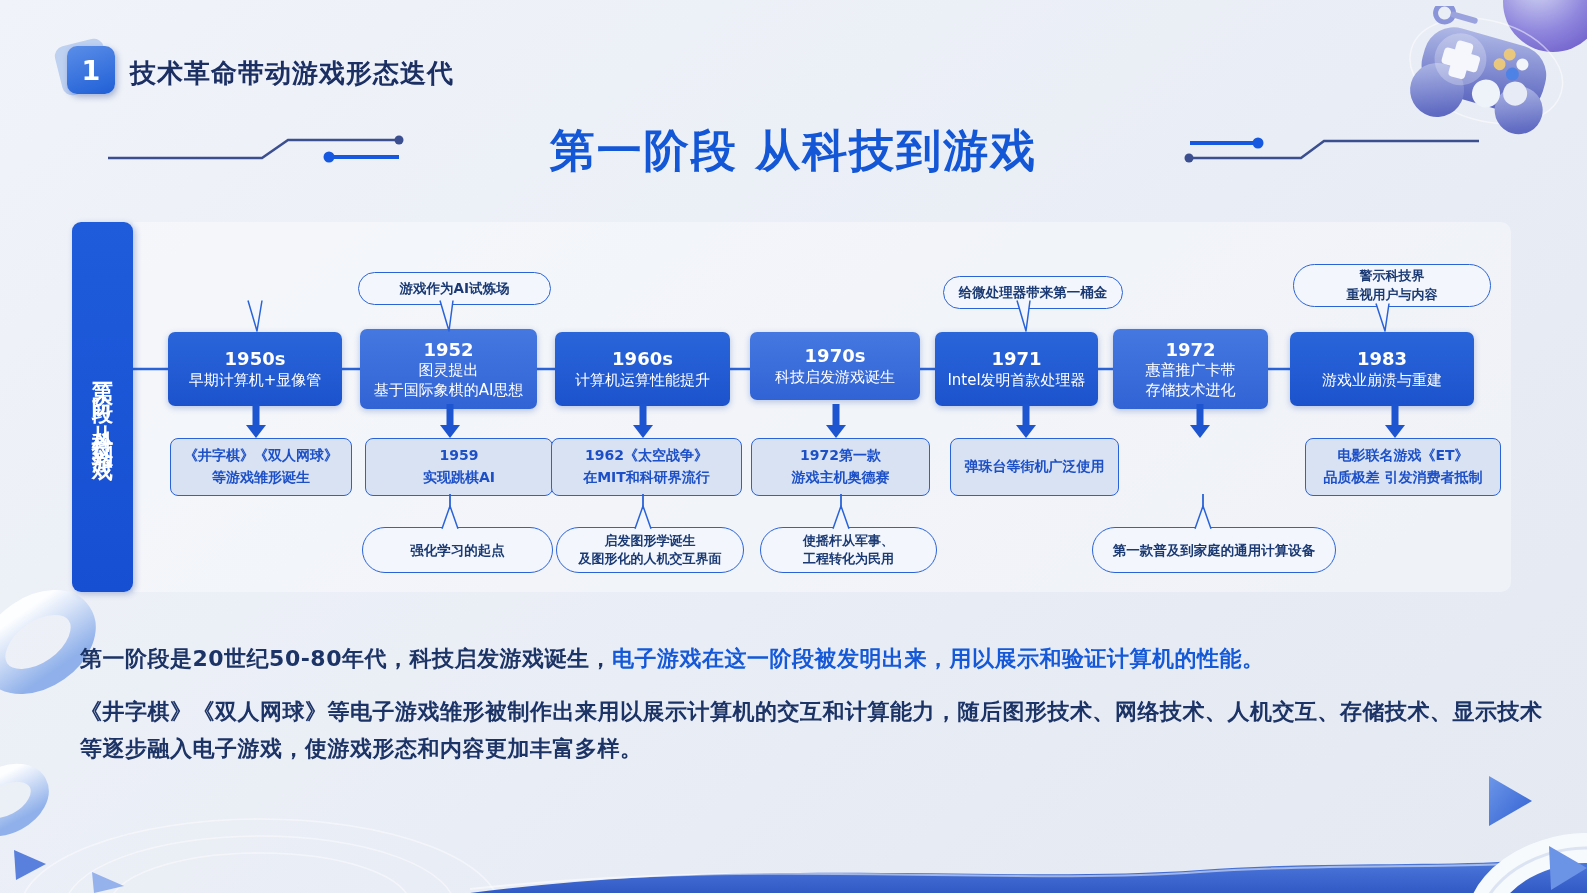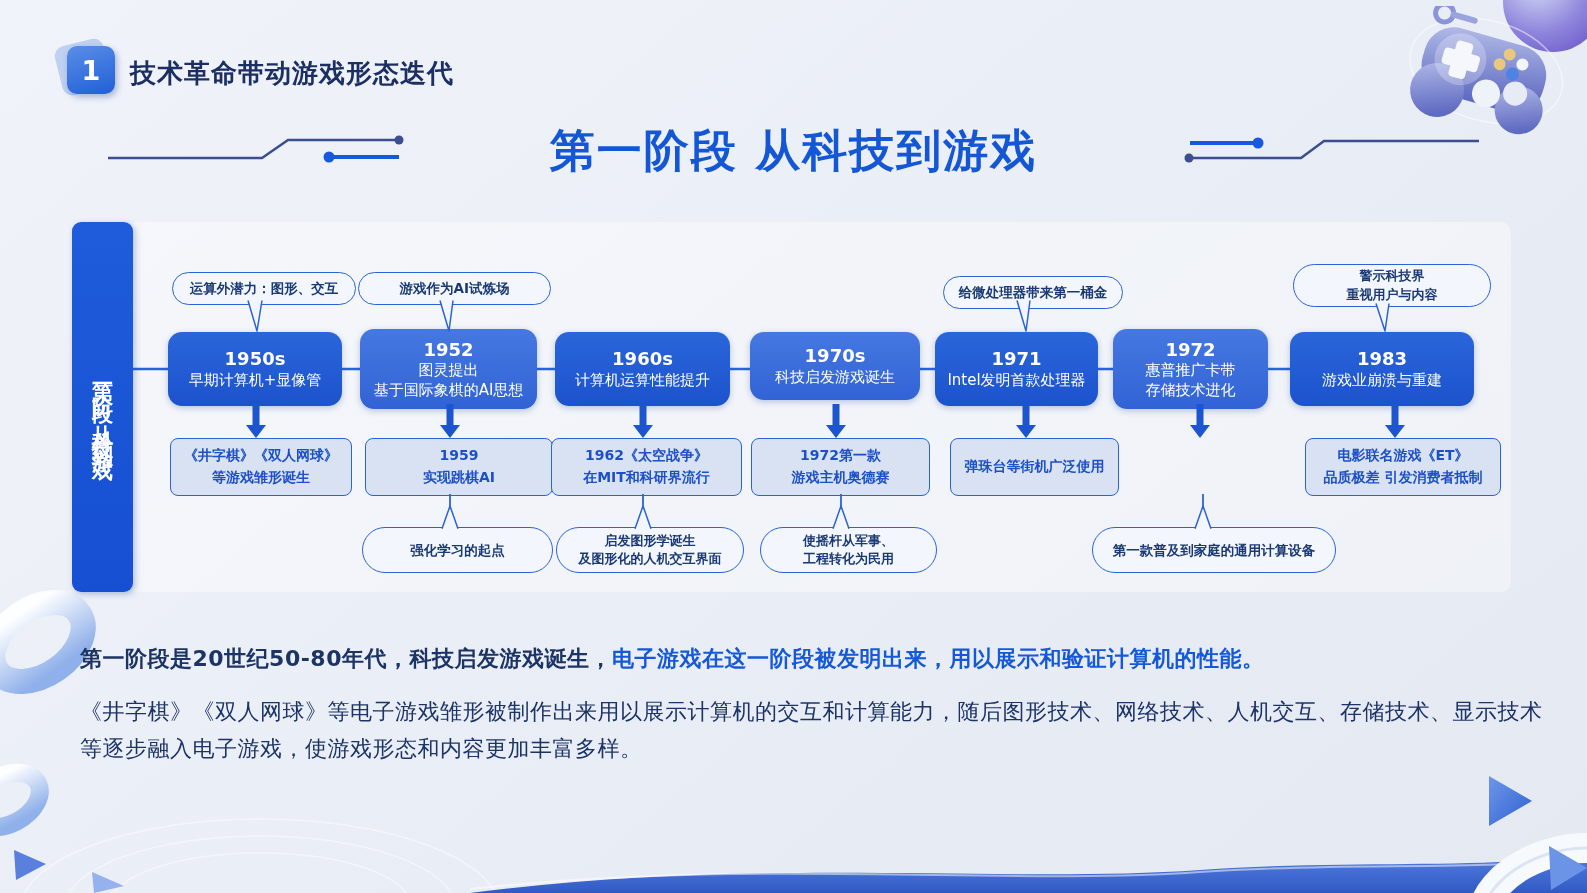"运算外潜力：图形、交互" div.bub { html: <div>运算外潜力：图形、交互</div> -> none }
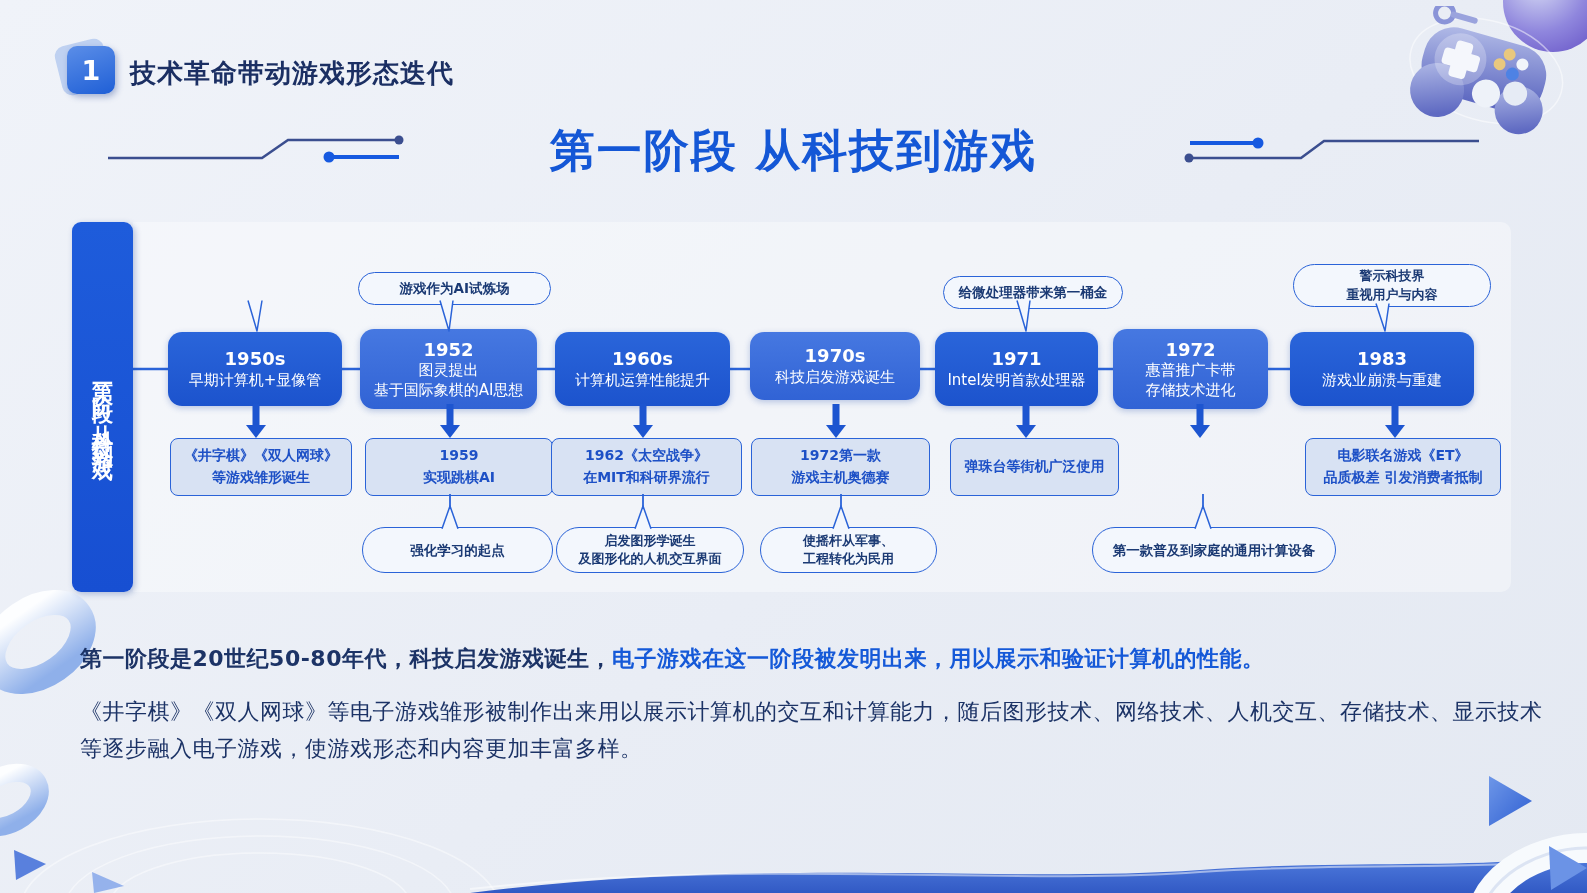"1950s" .ebox { border-radius: 14px -> 7px }
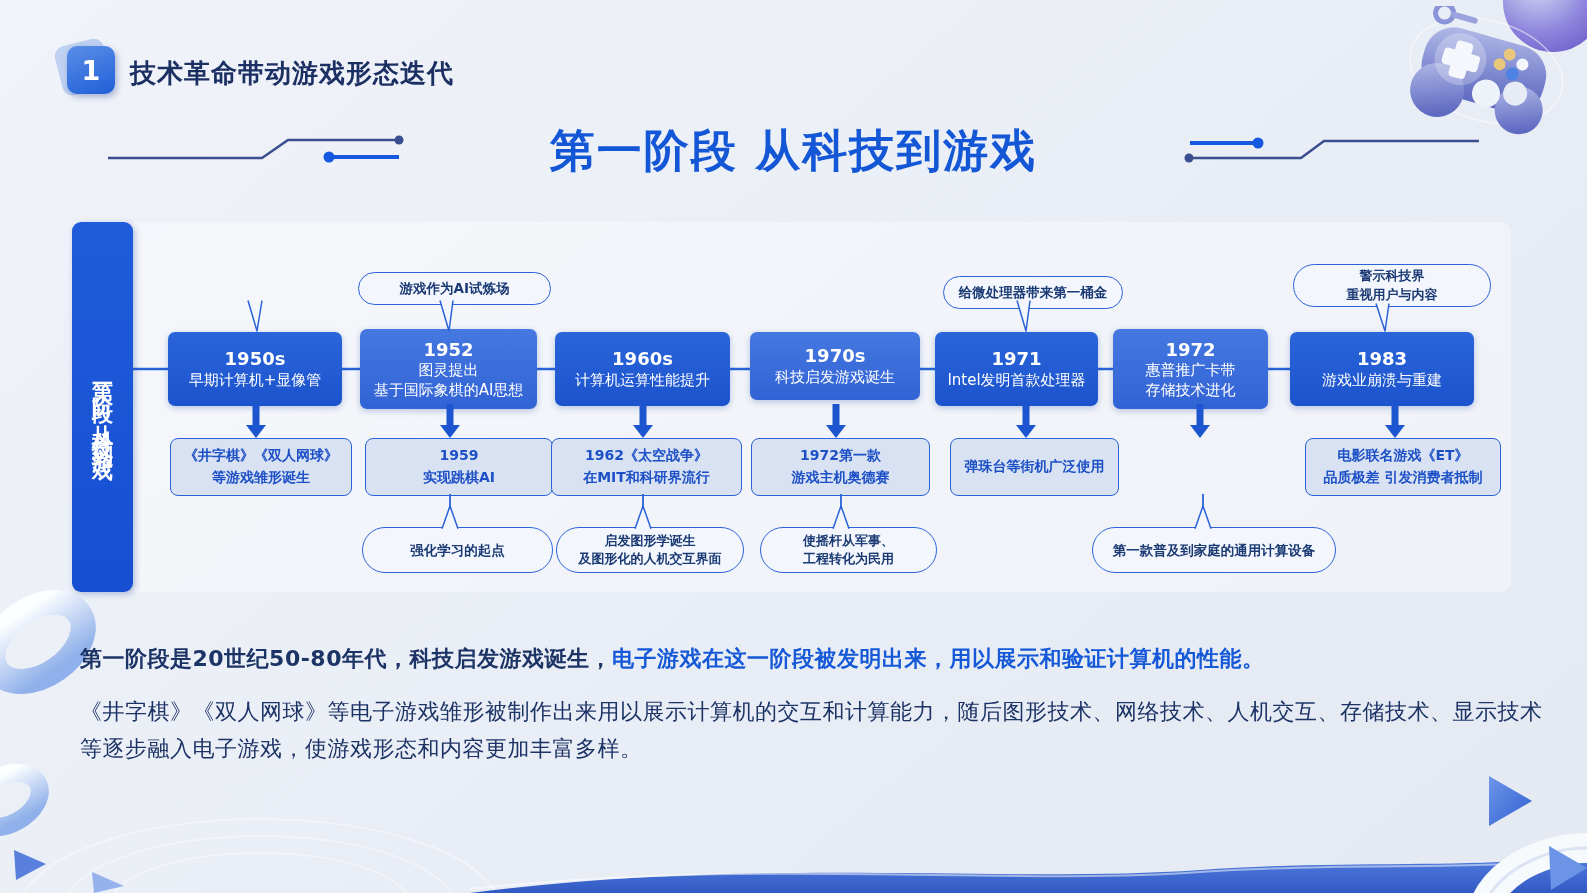"《井字棋》《双人网球》等电子游戏雏形被制作出来用以展示计算机的交互和计算能力，随" .p2 { font-weight: 400 -> 700 }
